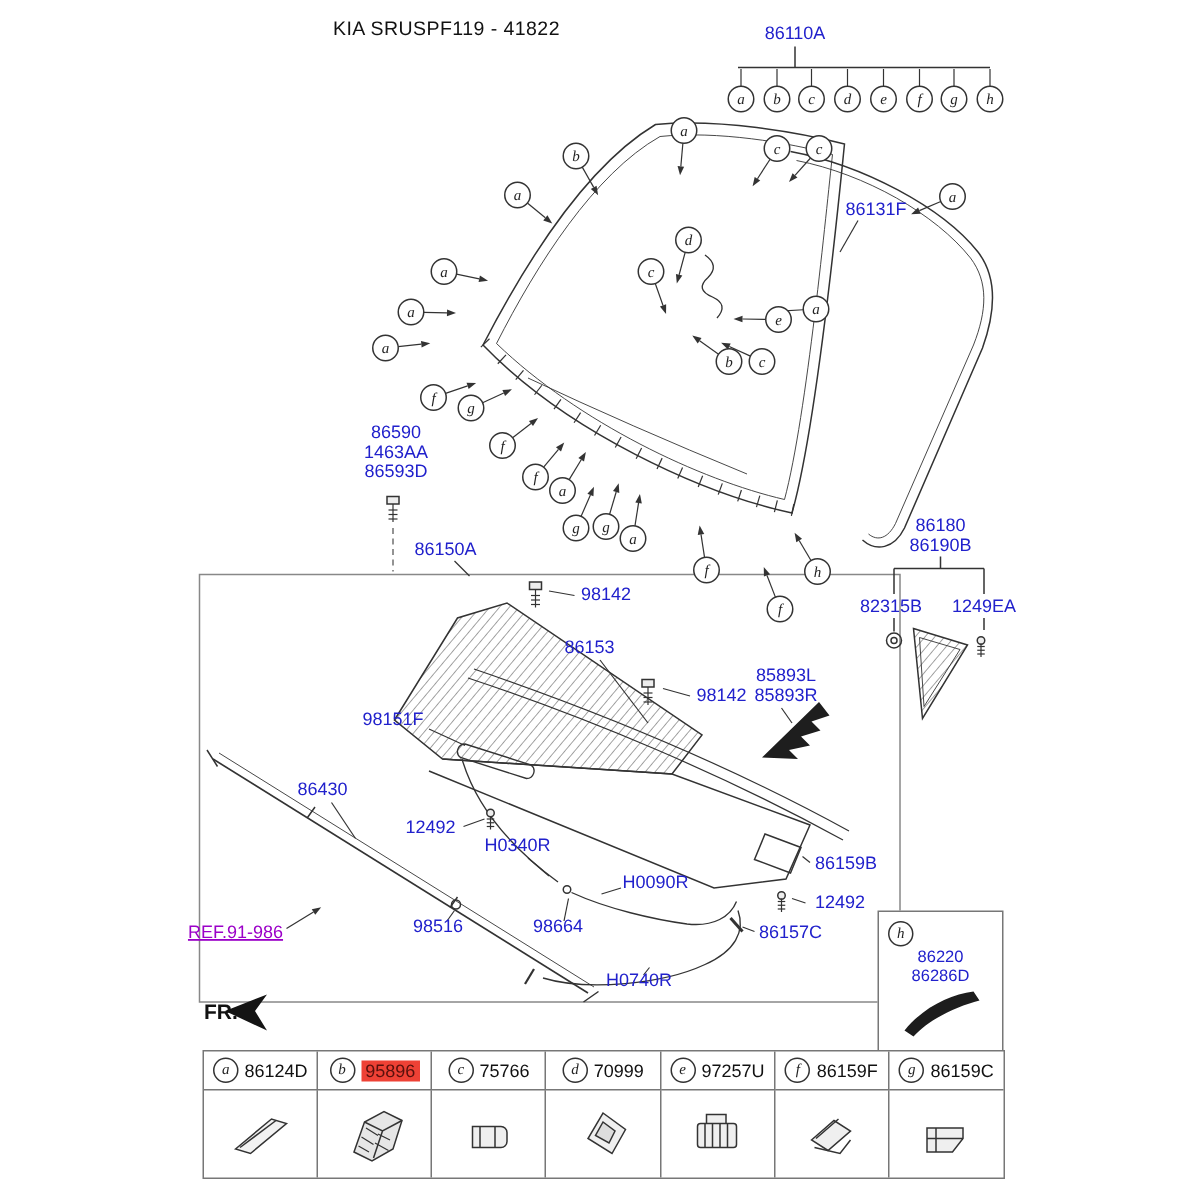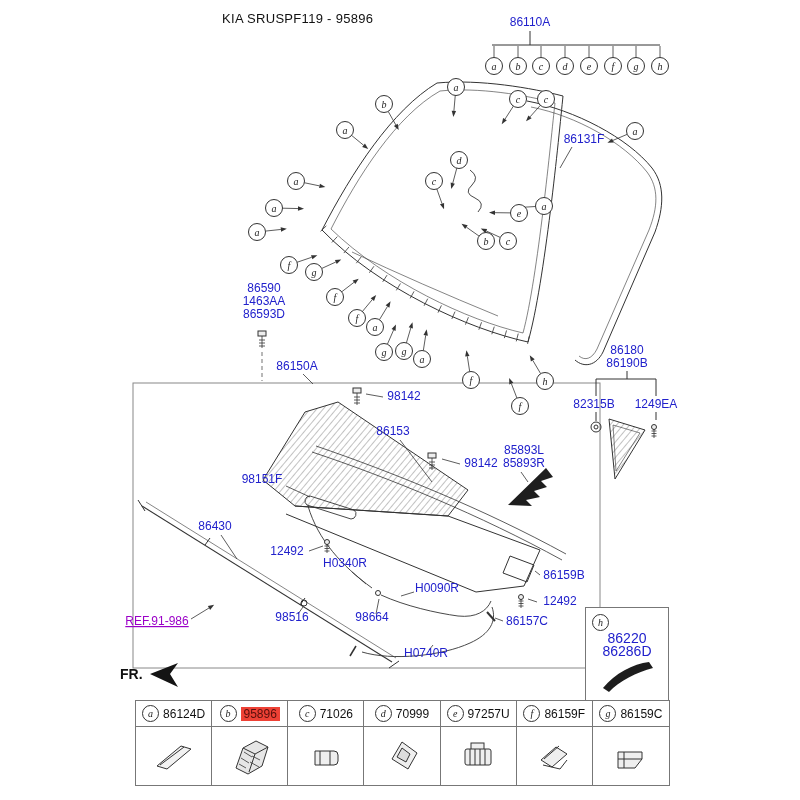"KIA SRUSPF119 - 95896" div { text: 95896 -> 41822 }
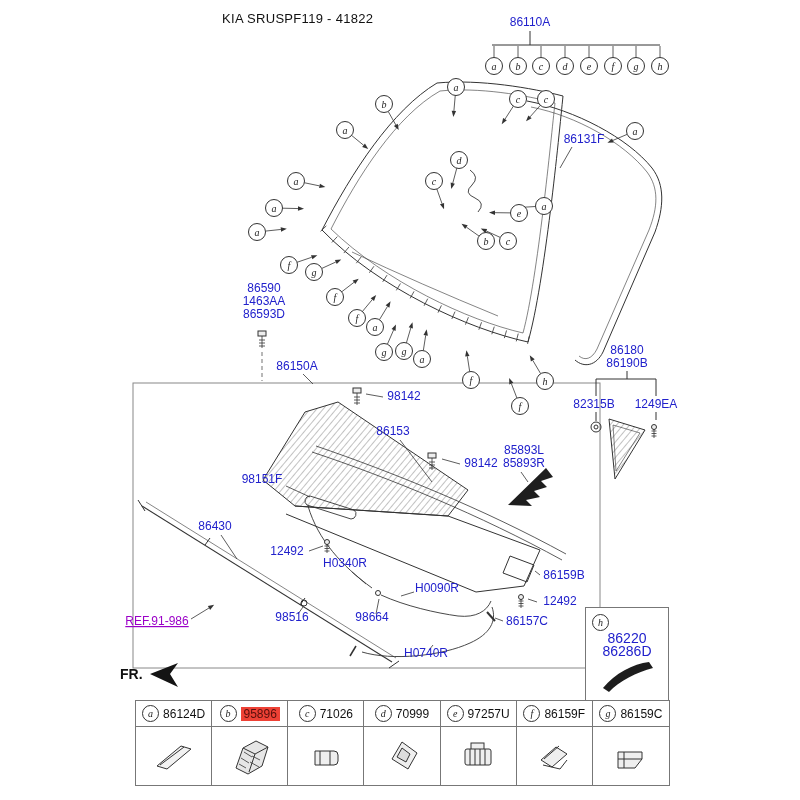"86220" .hparts { font-size: 14px -> 11px }
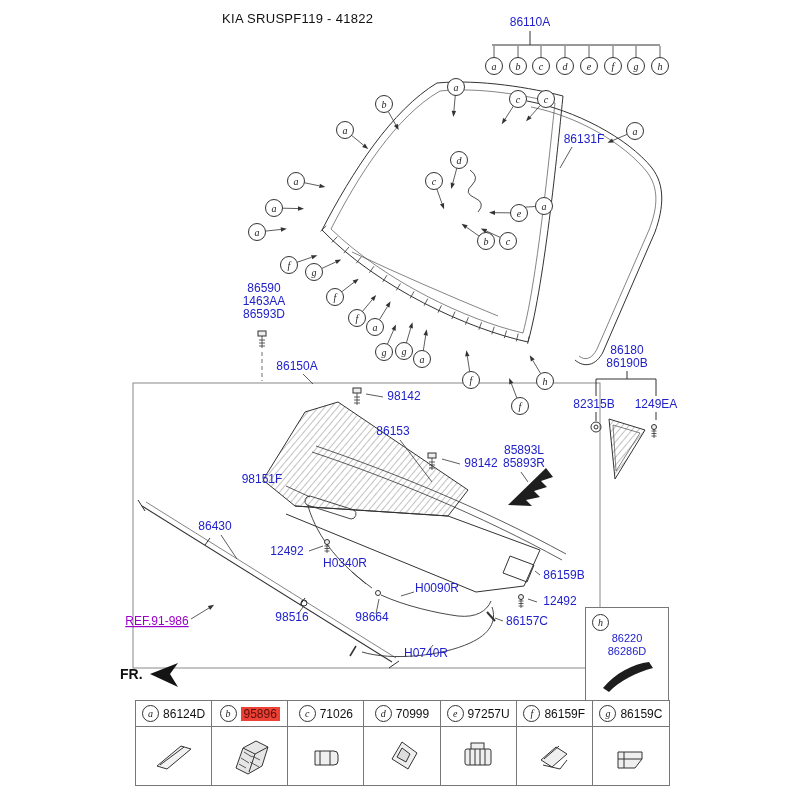"FR." #fr { left: 120px -> 136px }
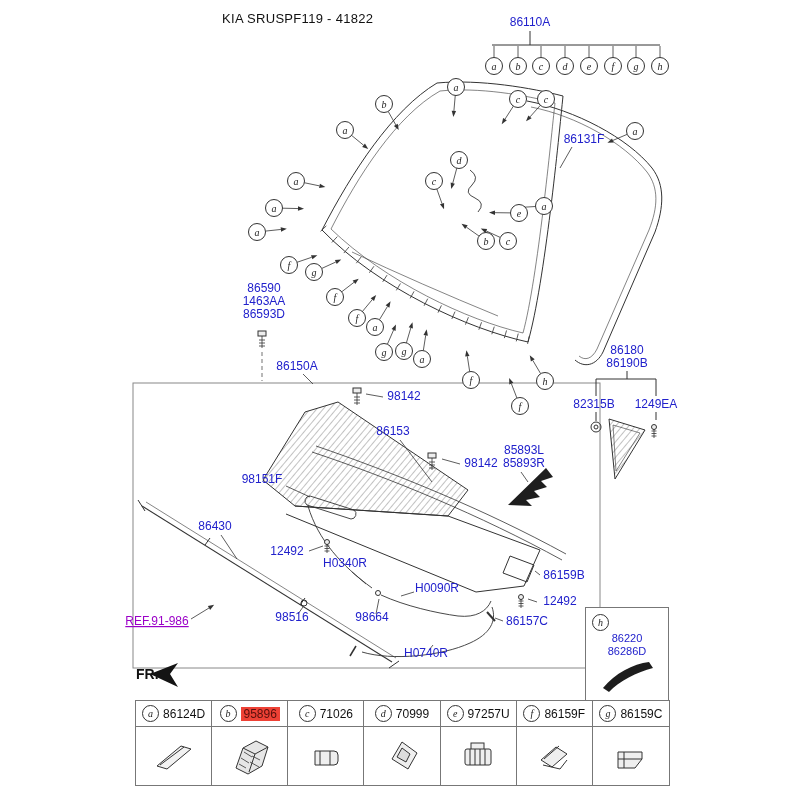"71026" span { text: 71026 -> 75766 }
